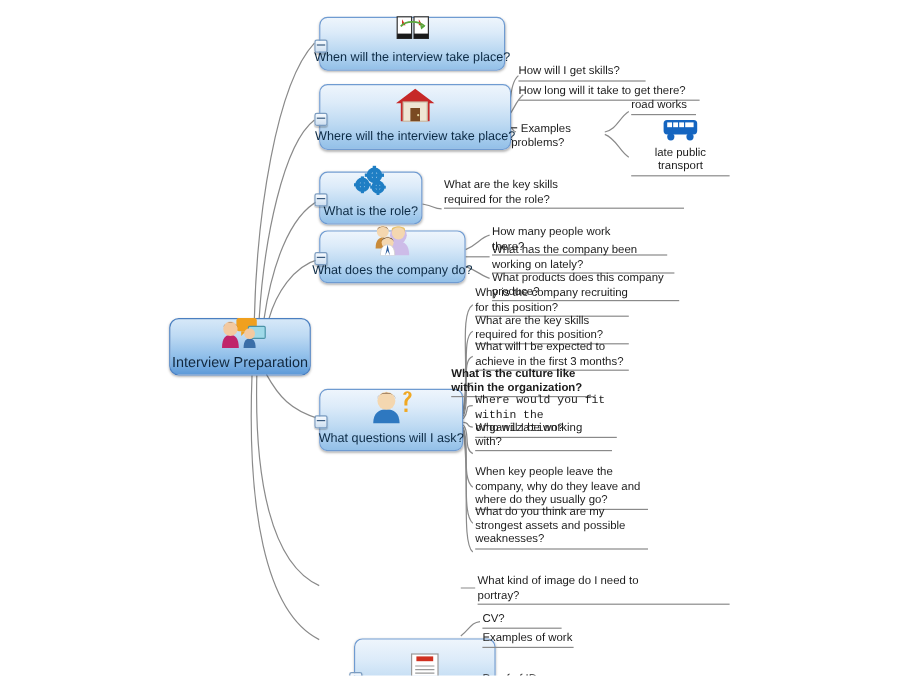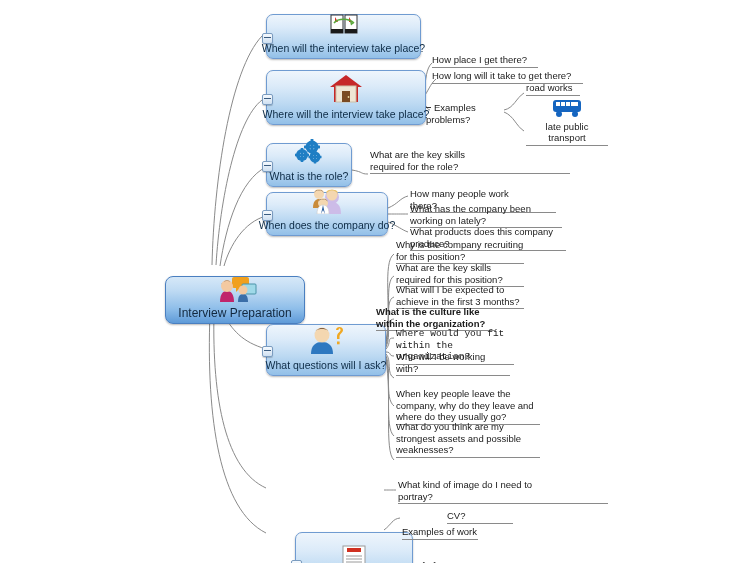"How place I get there?" span.txt { text: place I get there -> will I get skills }
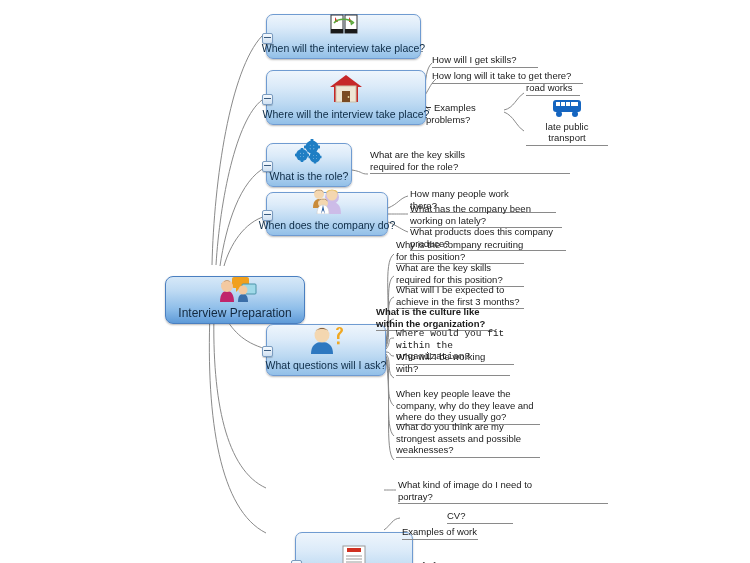"When does the company do?" span.label { text: When -> What }
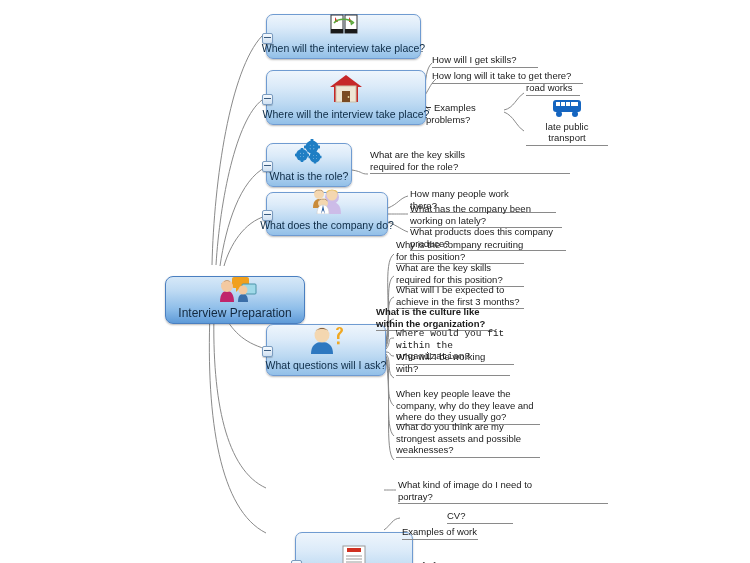"Interview Preparation" div.node { margin-left: 24px -> none; top: 276px -> 265px; width: 140px -> 118px }
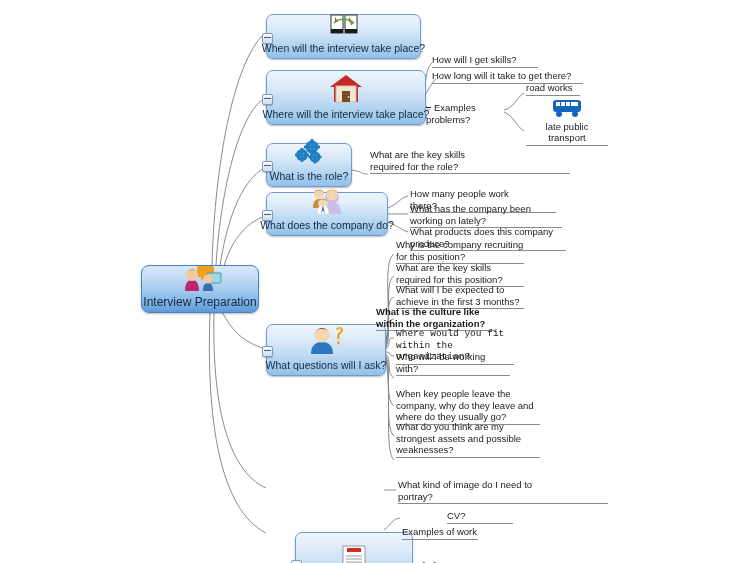"CV?" div.leaf { margin-left: 45px -> none }
